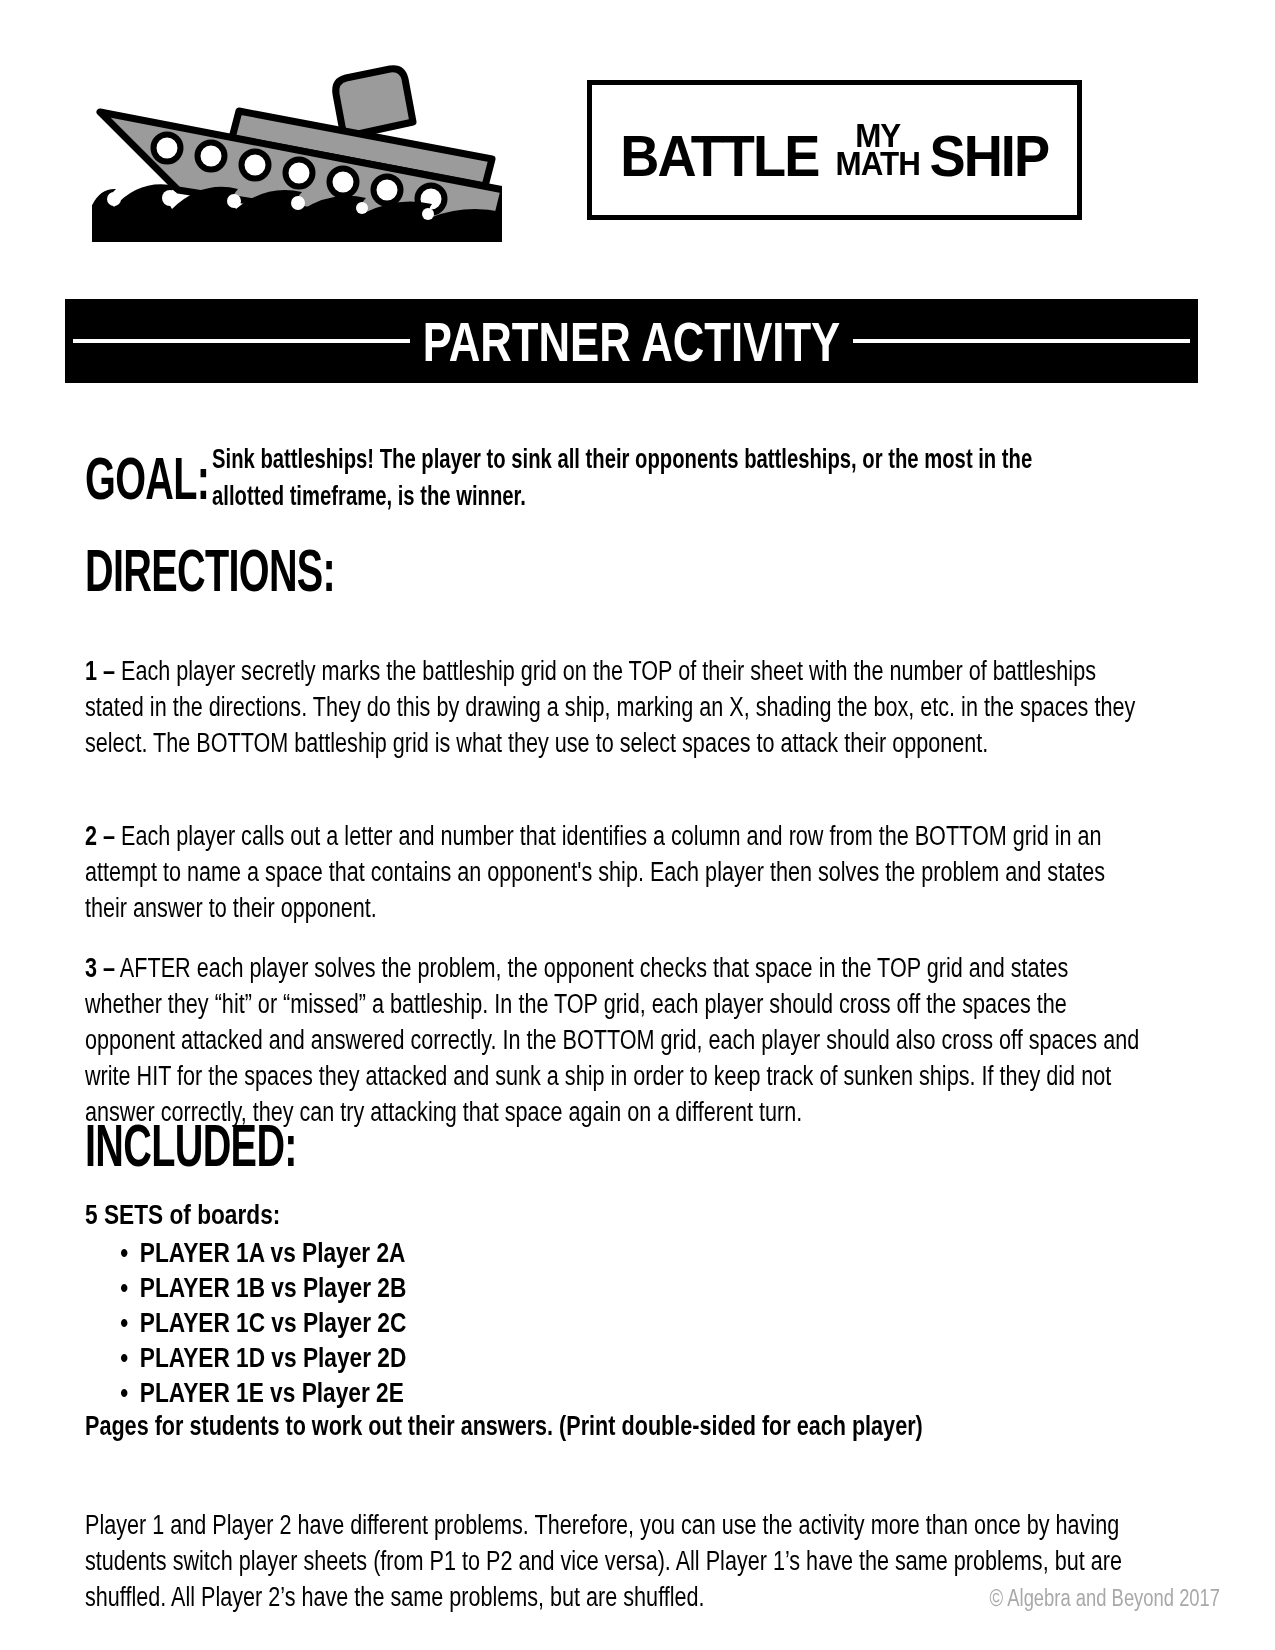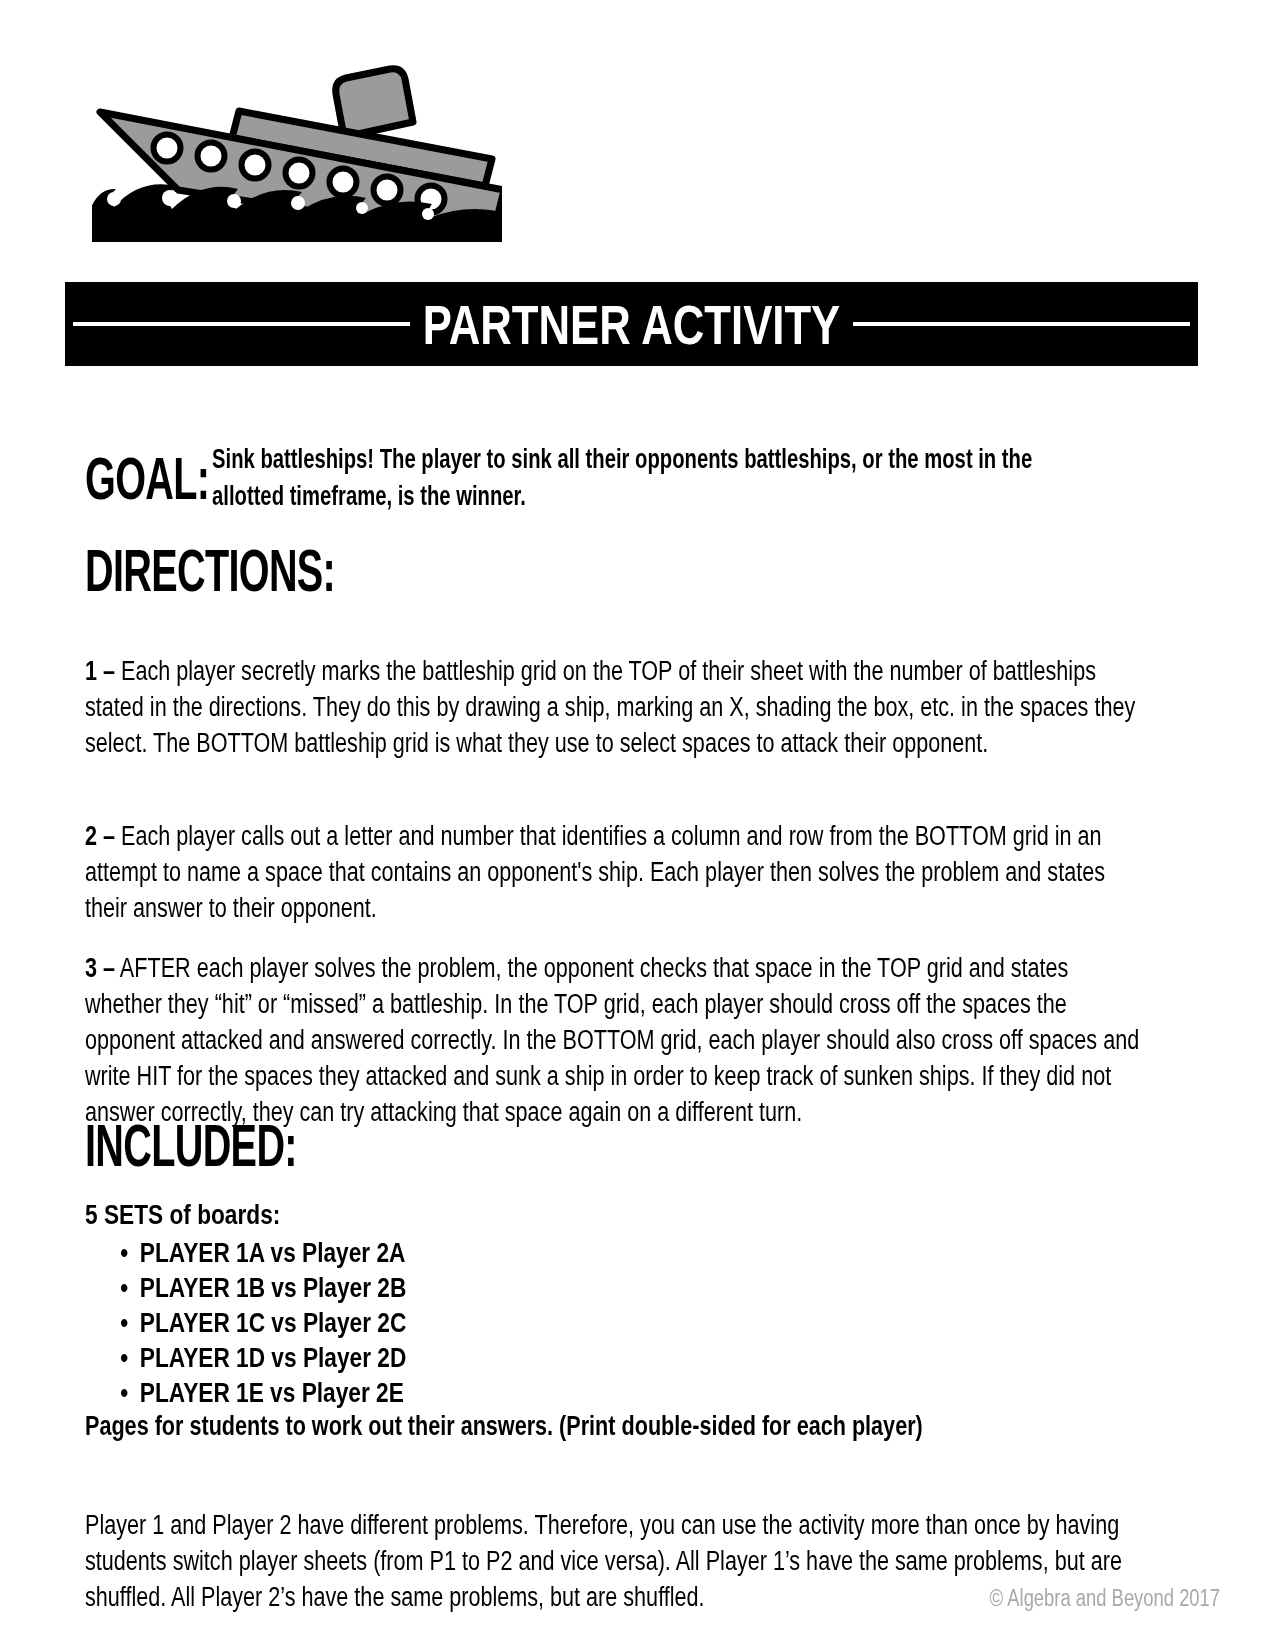"BATTLE" div.logo-box { html: none -> <div> <div> <span>BATTLE</span> <span> <span>MY</span> <span>MATH</span> </span> <span>SHIP</span> </div> </div> }
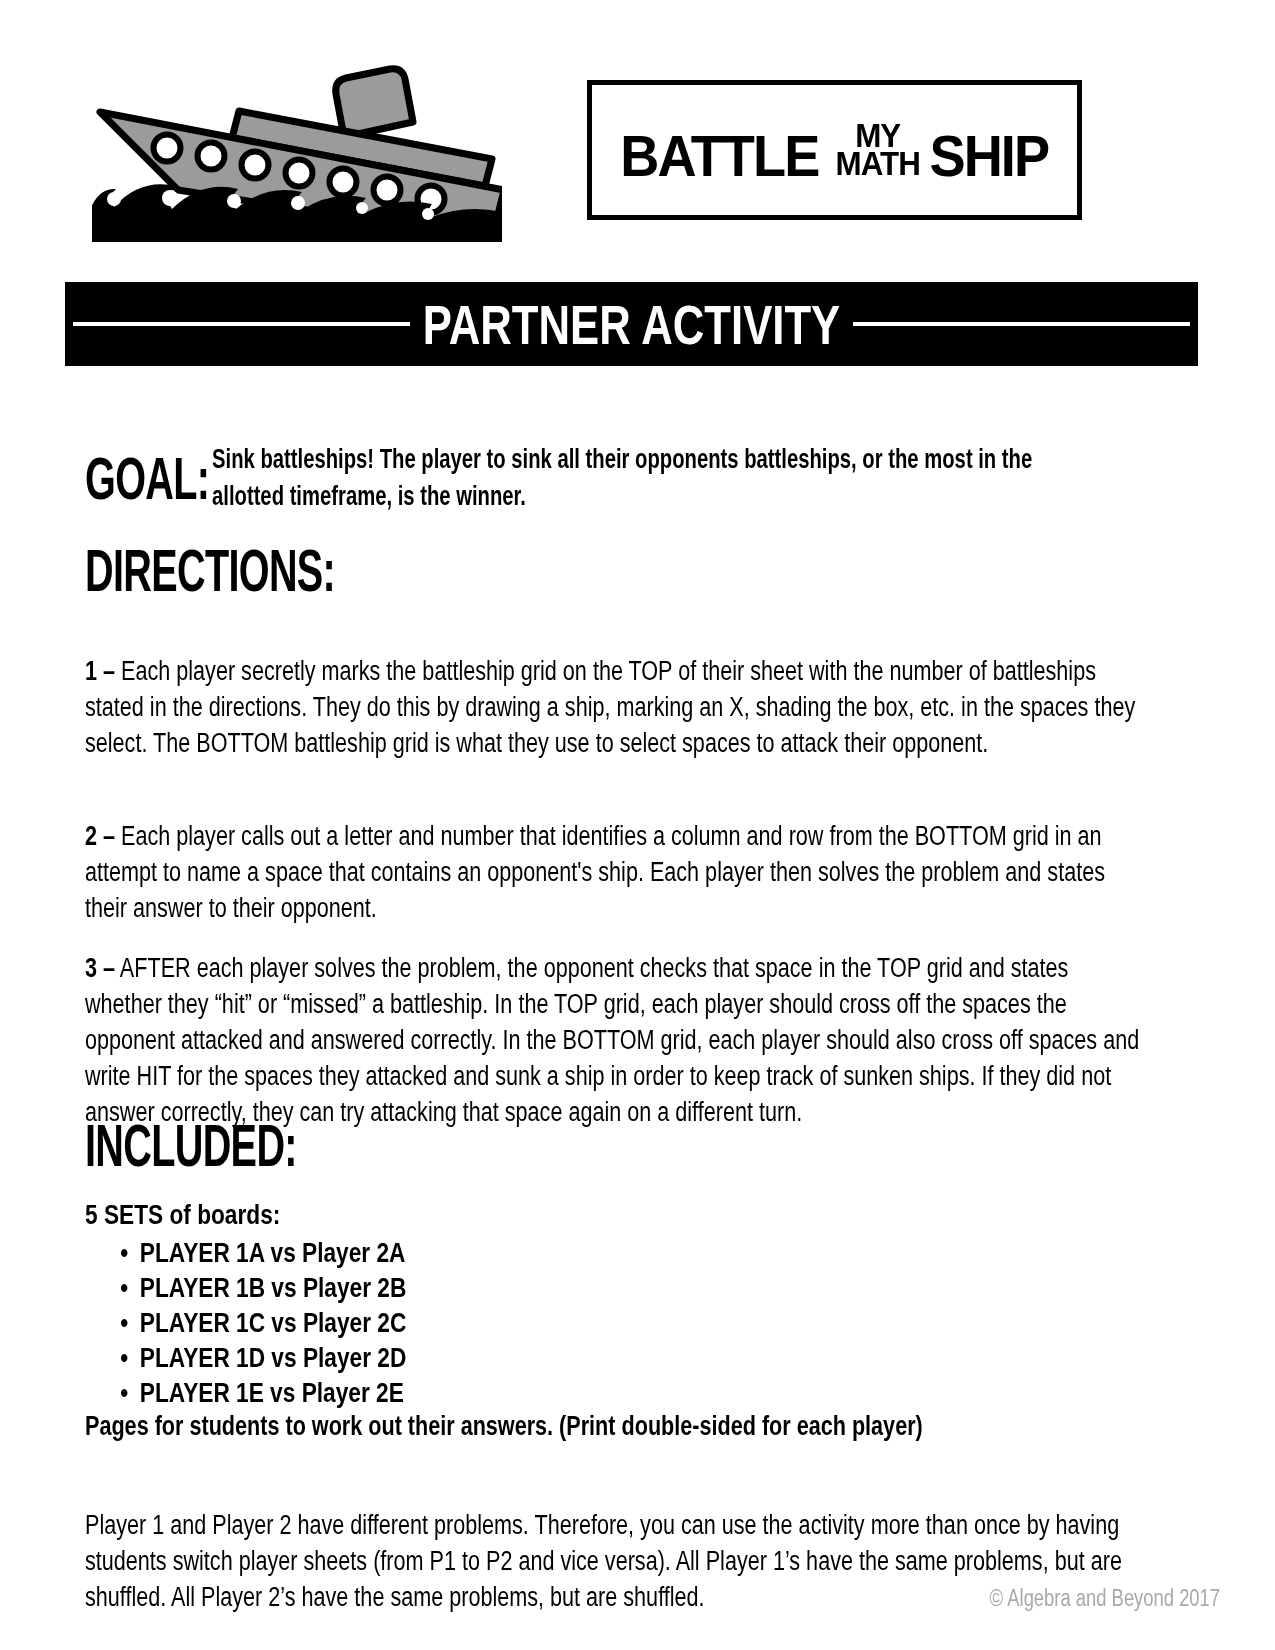"PARTNER ACTIVITY" .banner { top: 282px -> 299px }
